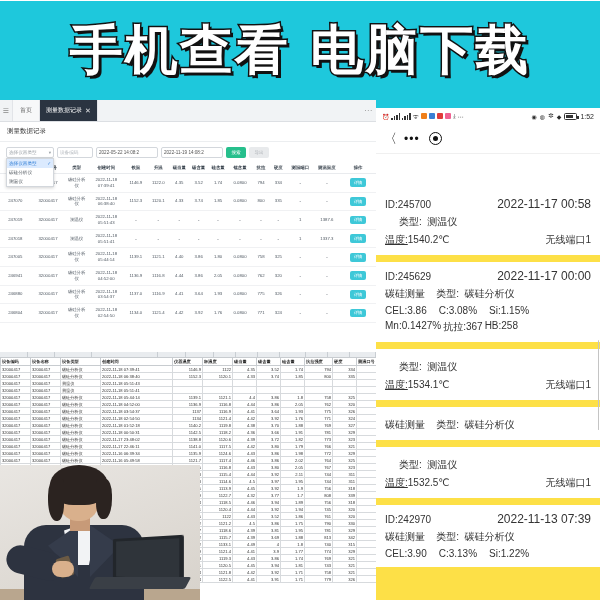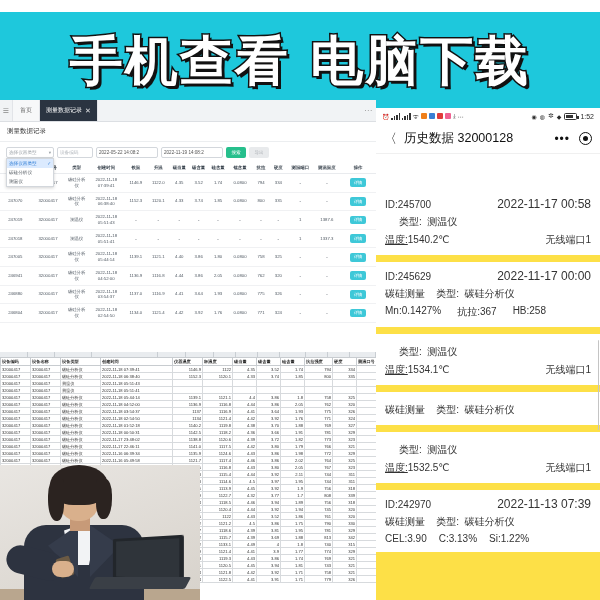"手机查看 电脑下载" .banner { top: 12px -> 1px }
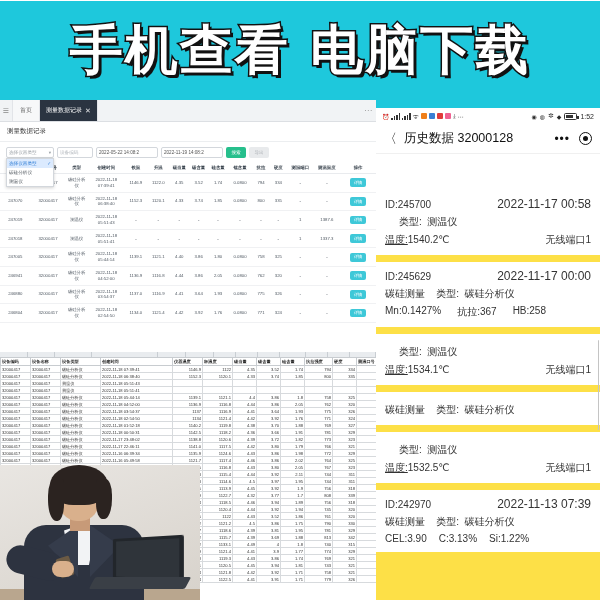"历史数据 32000128" div.ph-title { html: <div>历史数据 32000128</div> -> none }
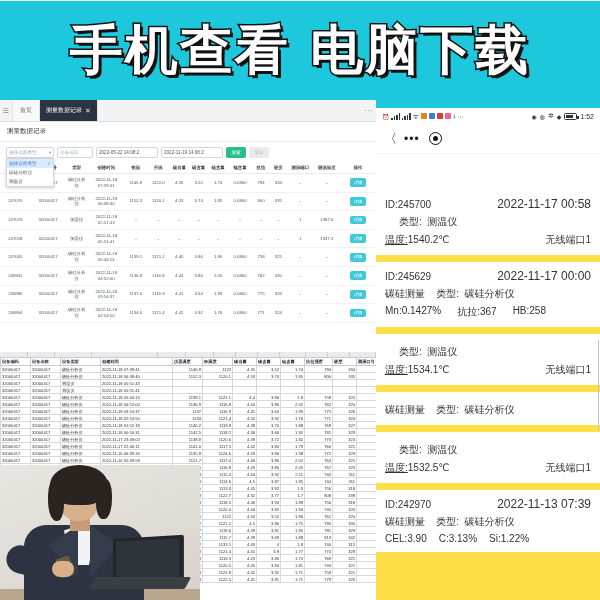"CEL:3.86" div.ph-metrics { html: none -> <div> <span>CEL:3.86</span> <span>C:3.08%</span> <span>Si:1.15%</span> </div> }
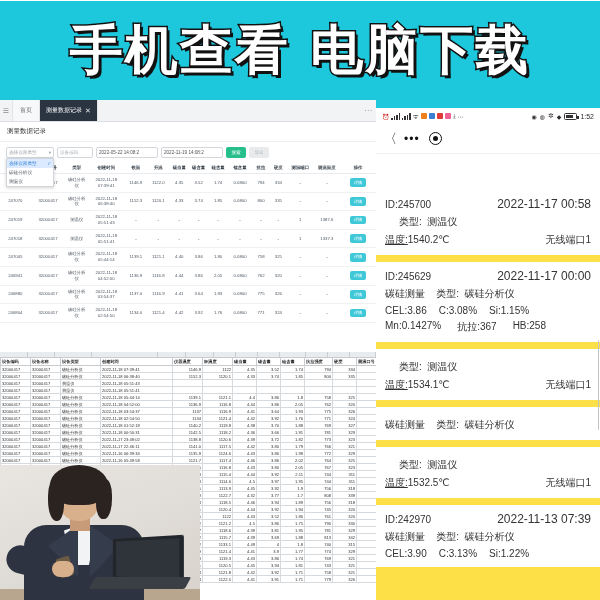"Mn:0.1427%" .ph-metrics2 { gap: 16px -> 2px }
